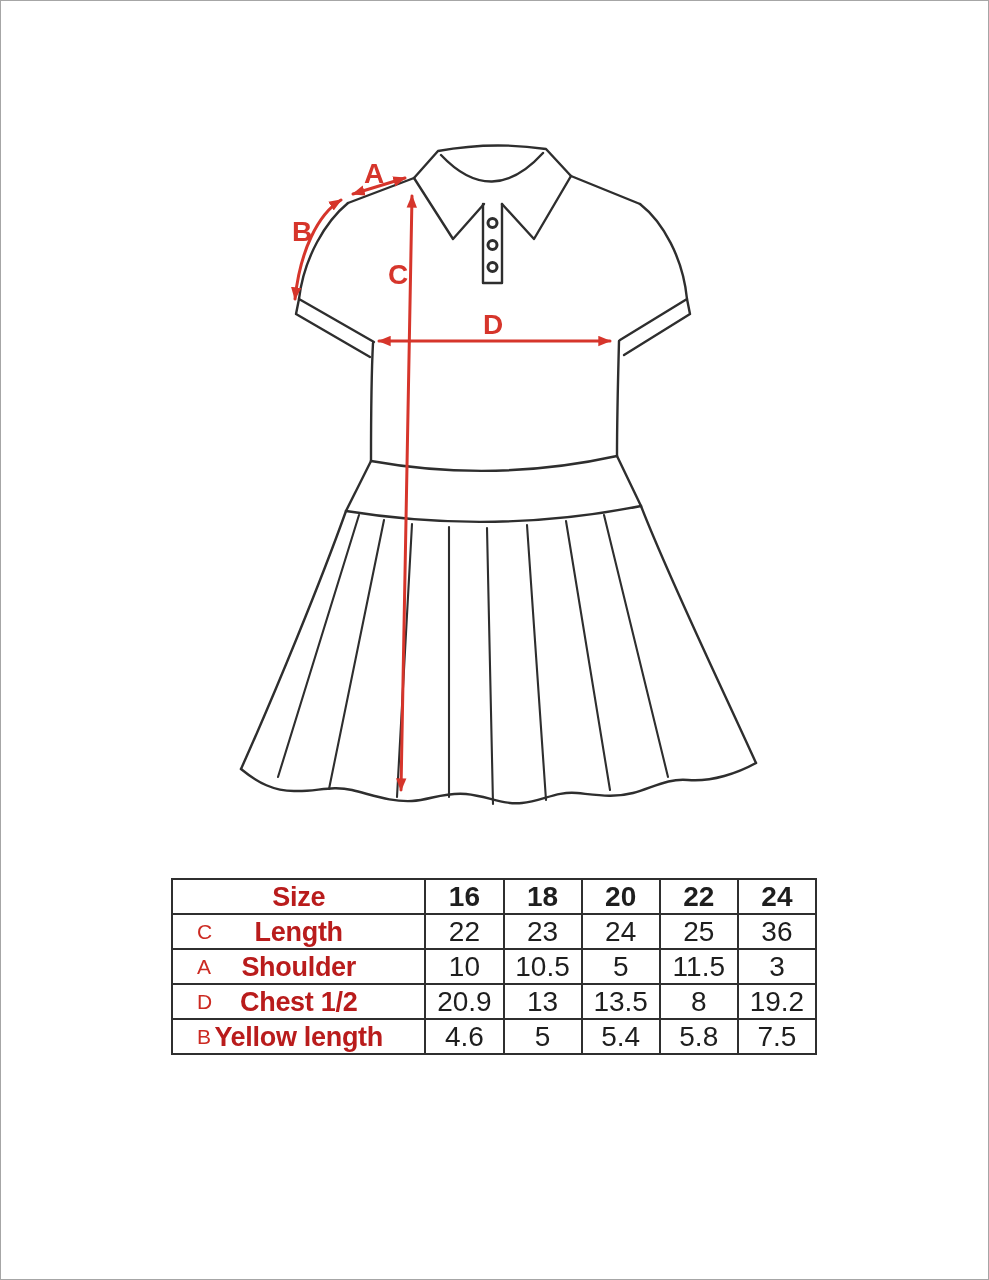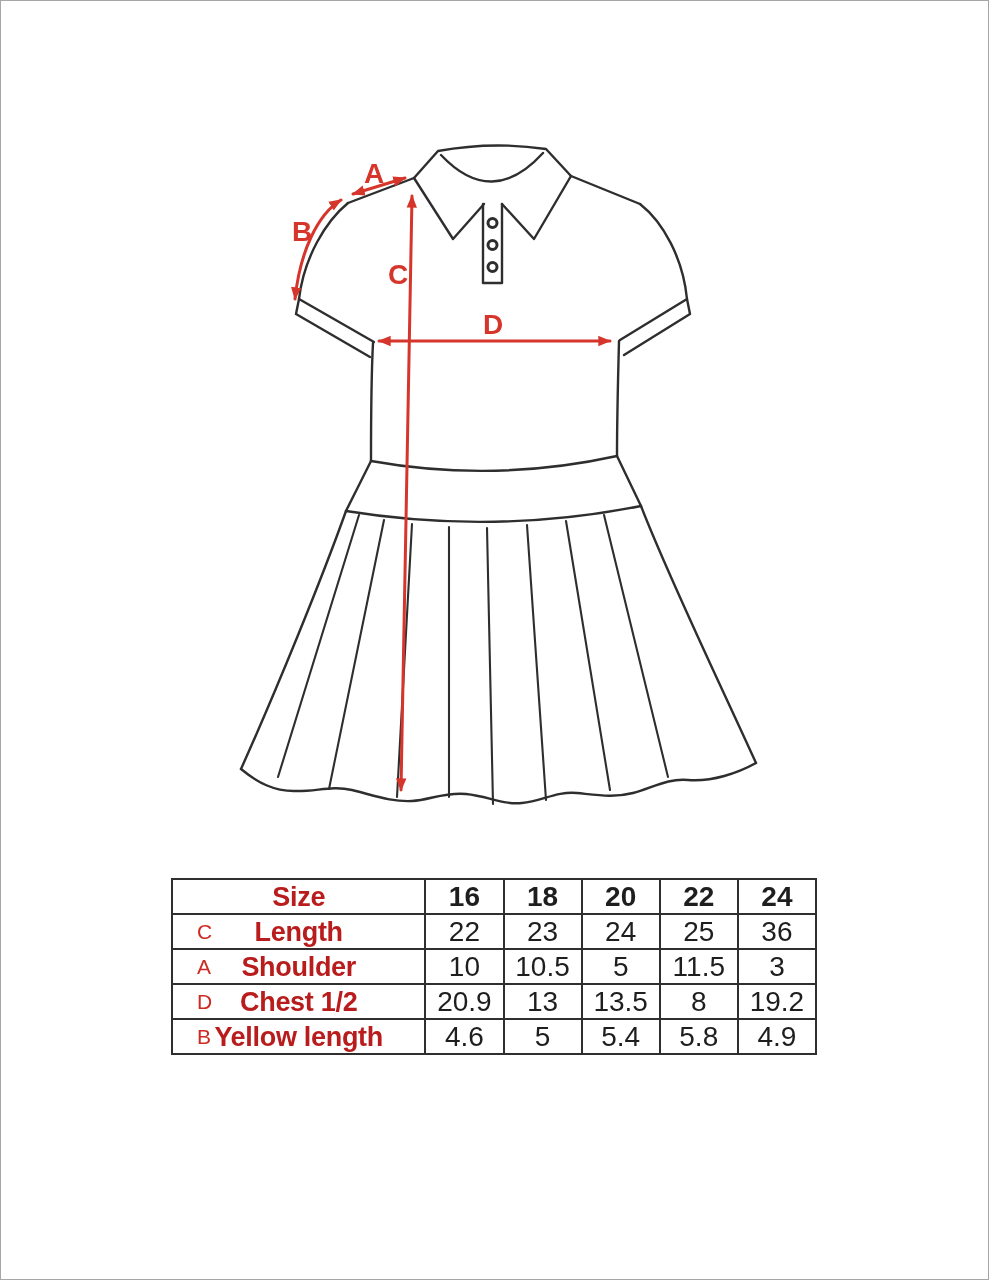"4.9" td.col { text: 4.9 -> 7.5 }
